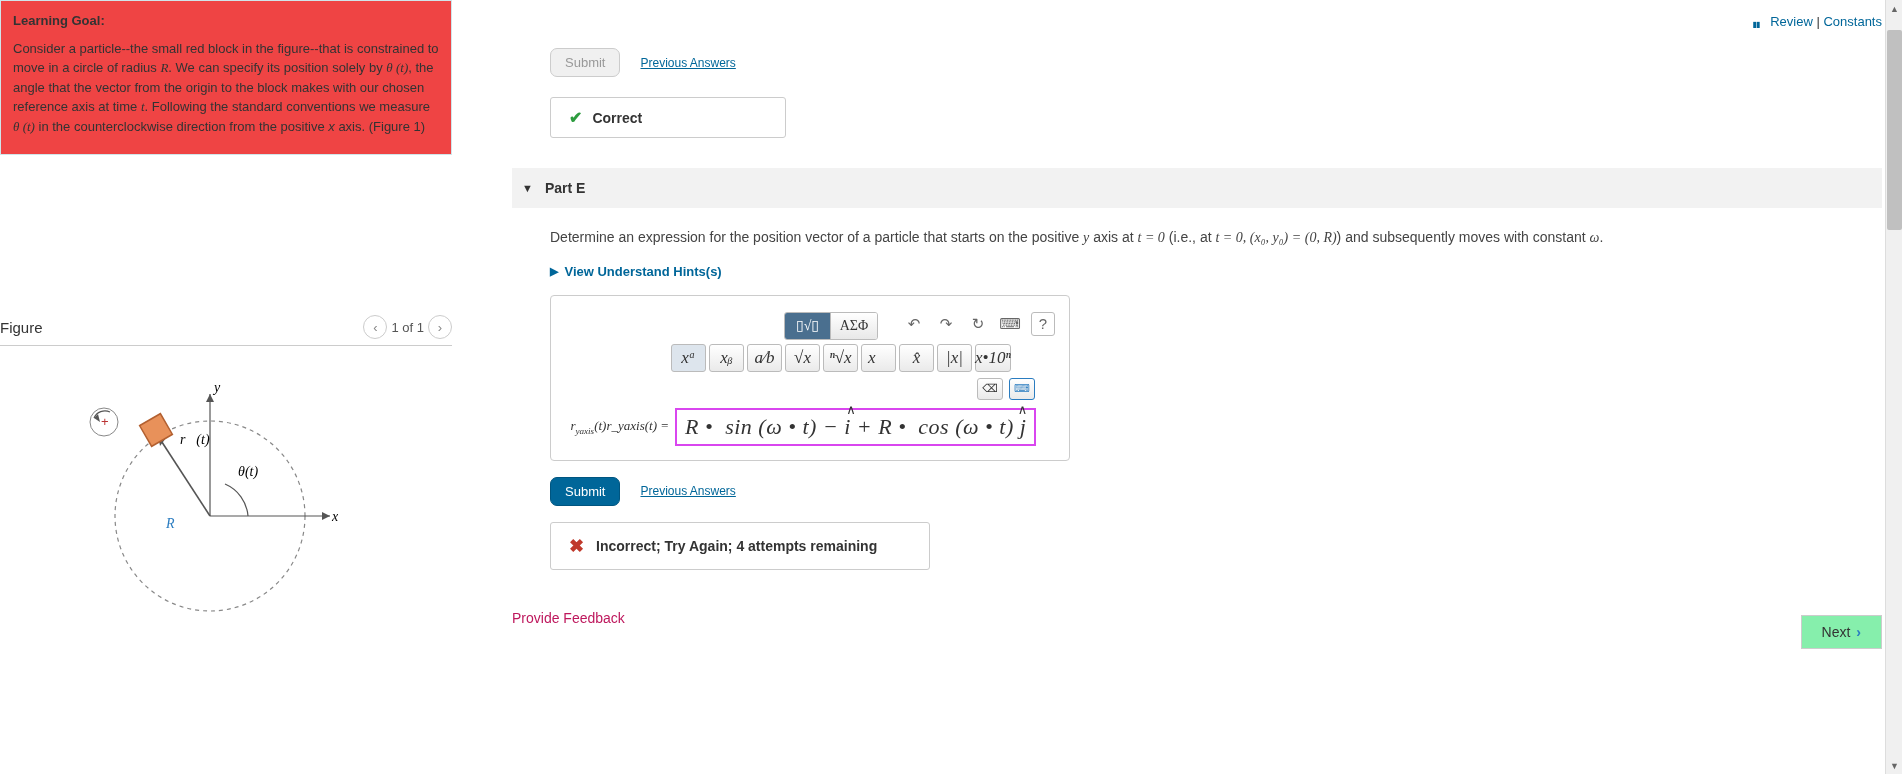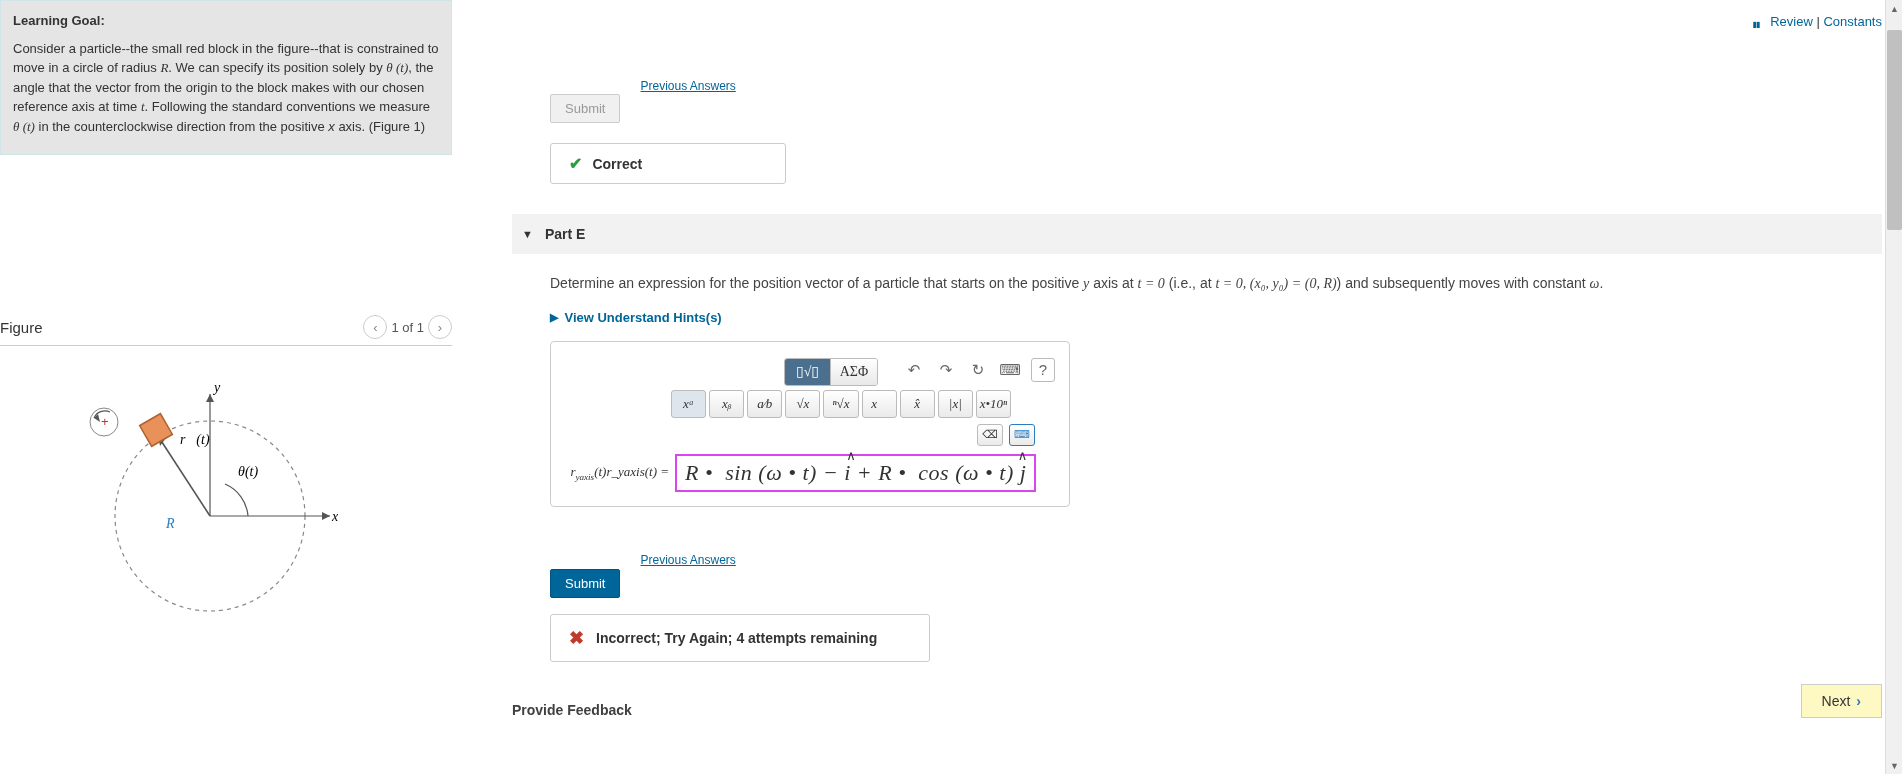"Learning Goal:" .goal-box { background: #e5e5e5 -> #ef4444 }
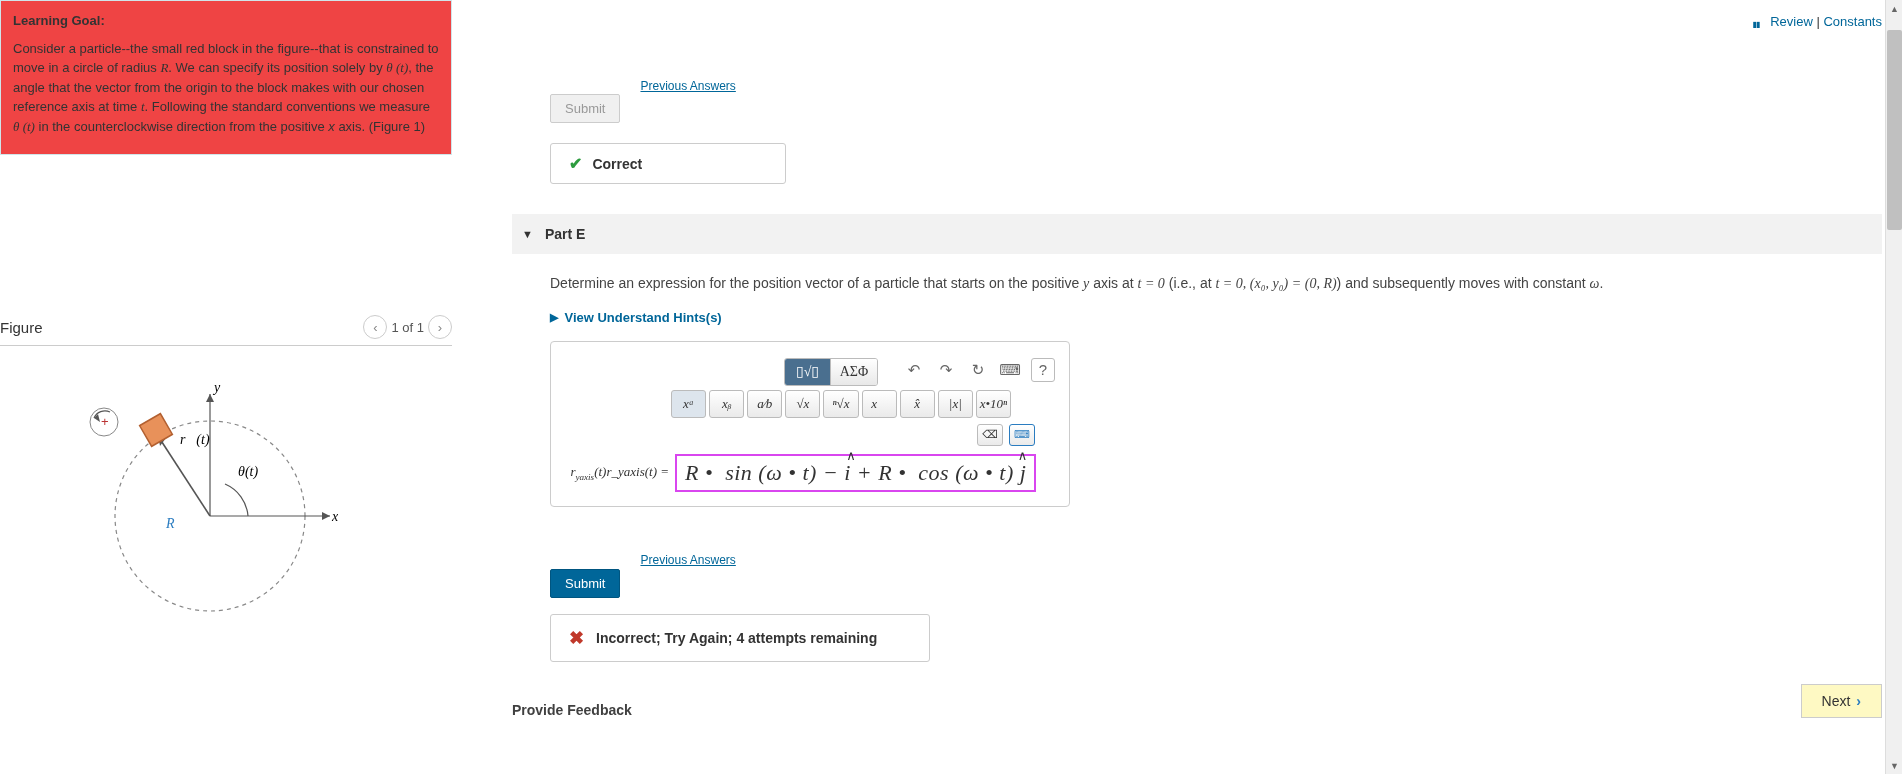"Submit" .btn { border-radius: 2px -> 7px; margin-top: 46px -> none }
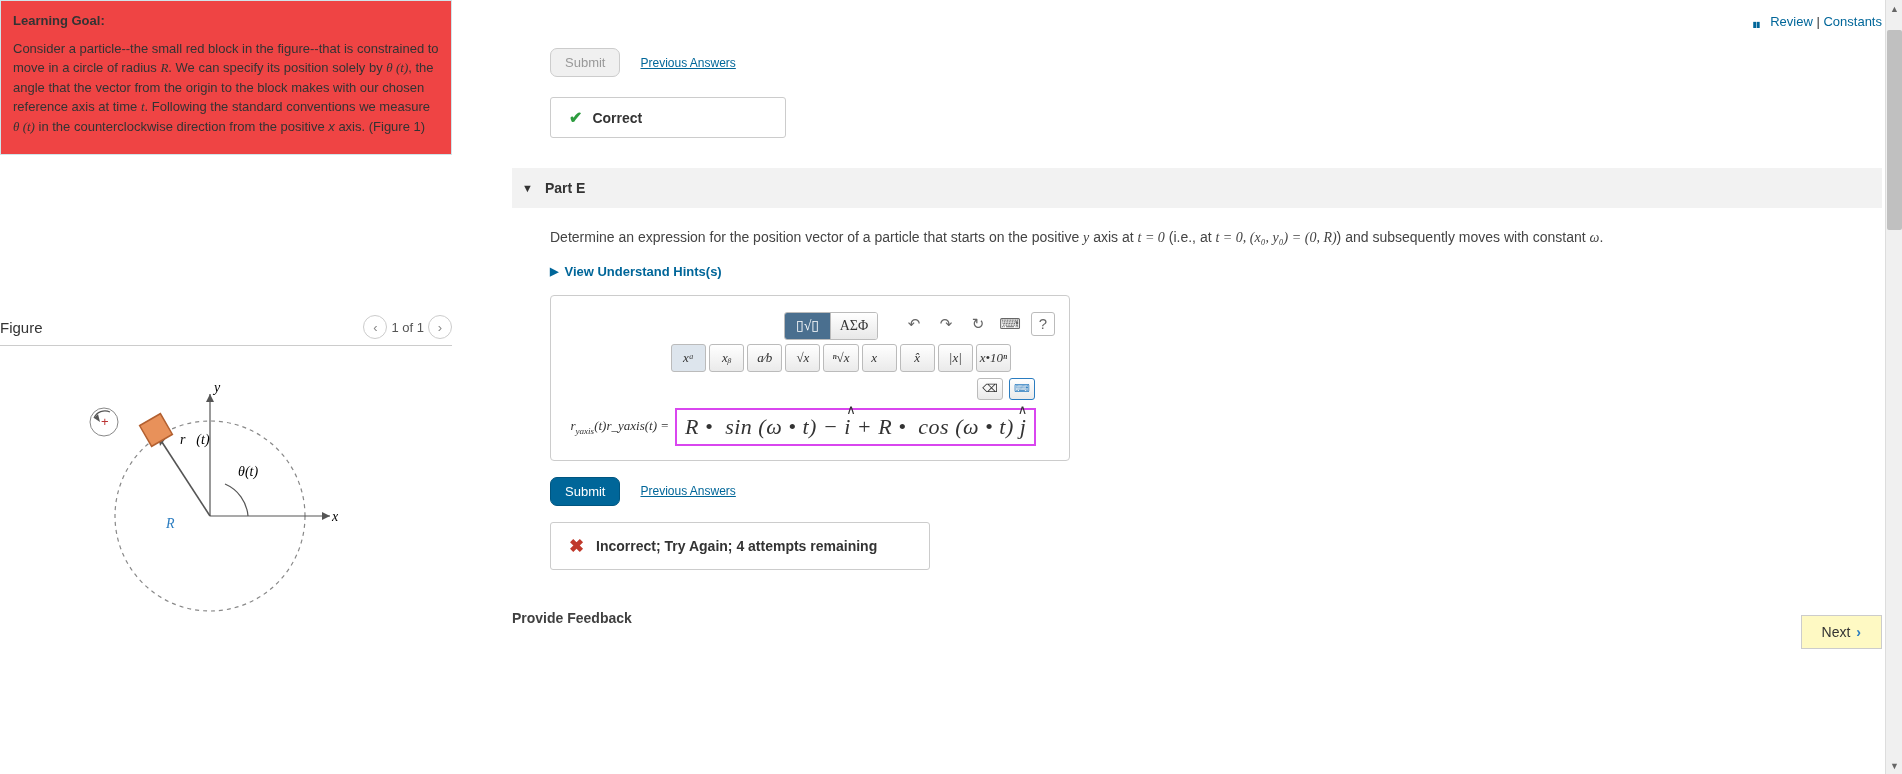"xᵃ" .math-btn { font-size: 13px -> 17px }
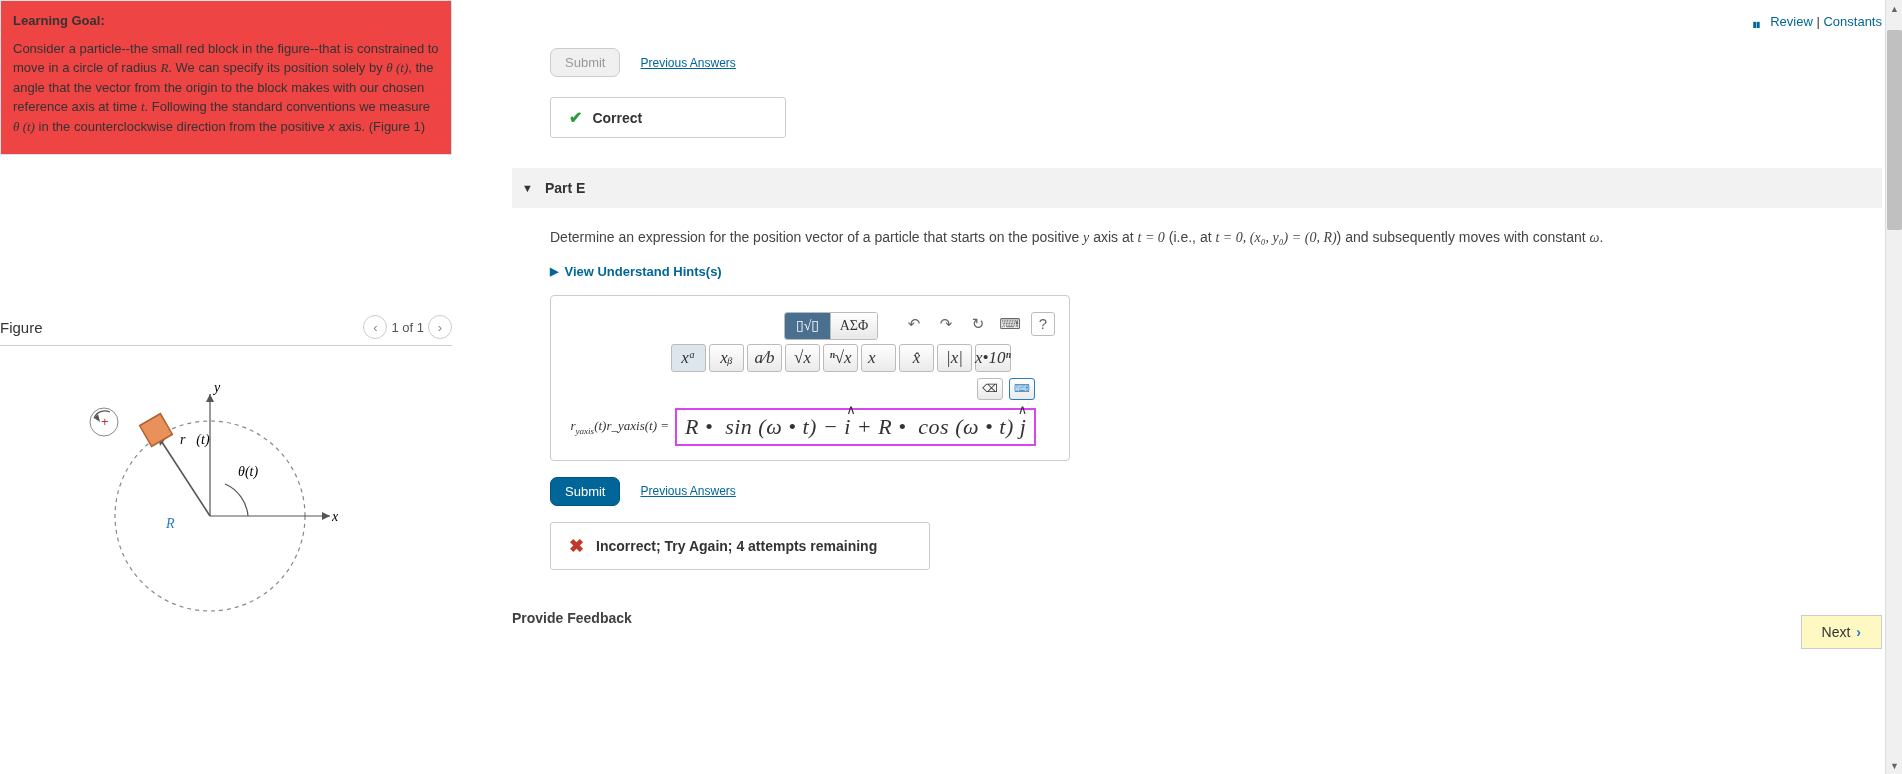"Provide Feedback" .feedback { color: #404040 -> #be185d; font-weight: bold -> none }
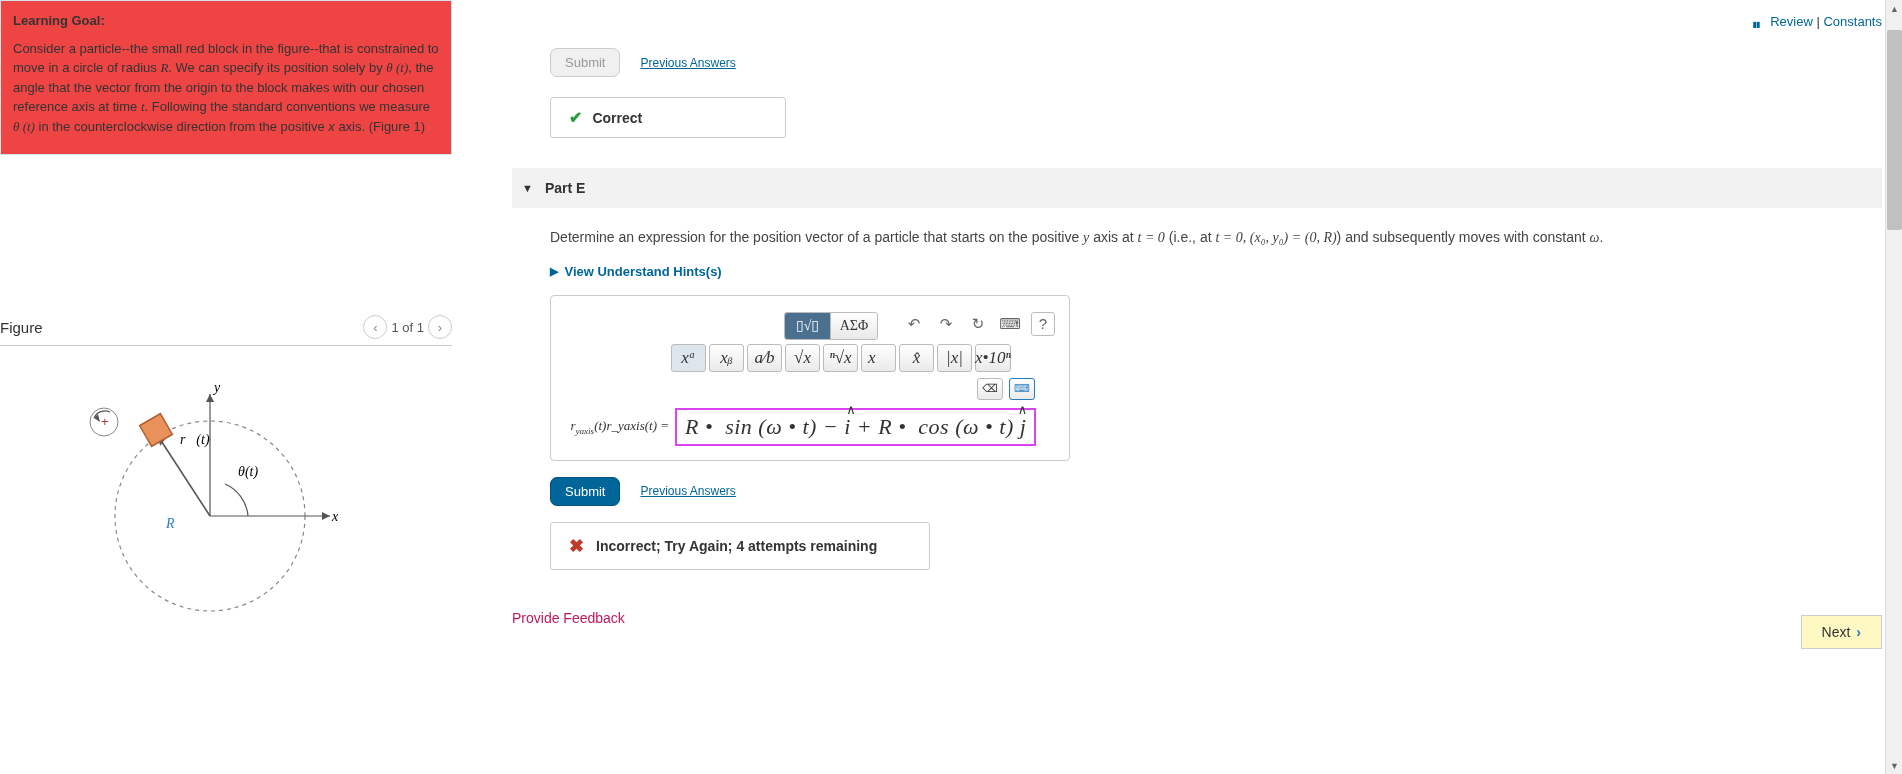"Next" .next-btn { background: #fef9c3 -> #86efac }
